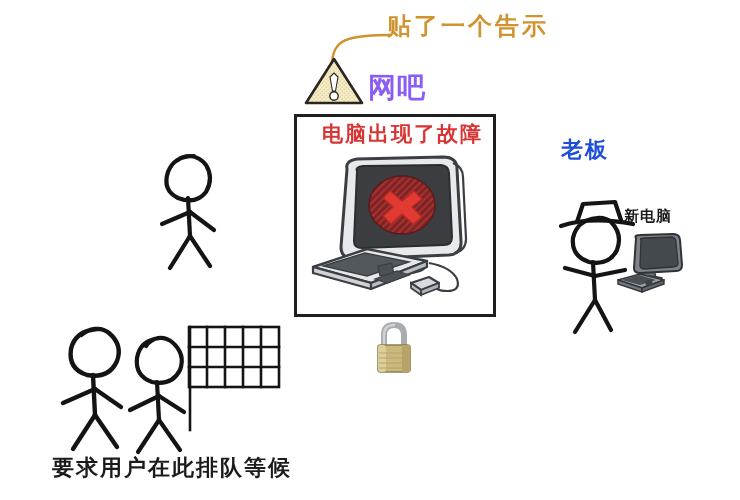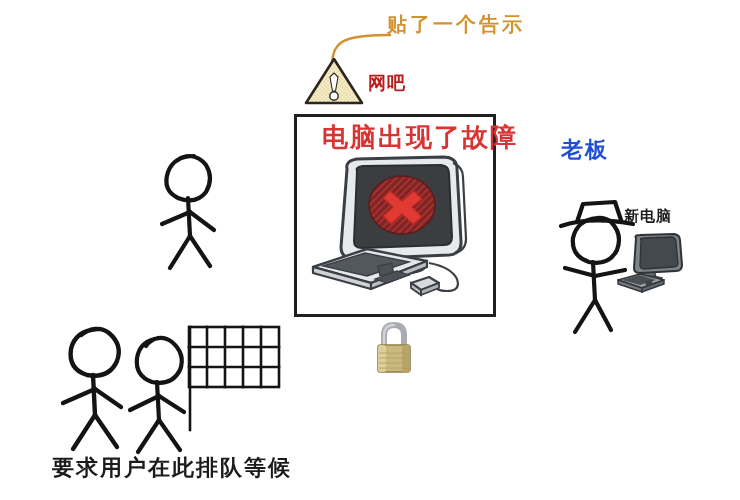"贴了一个告示" #annotation-text { font-size: 20px -> 24px }
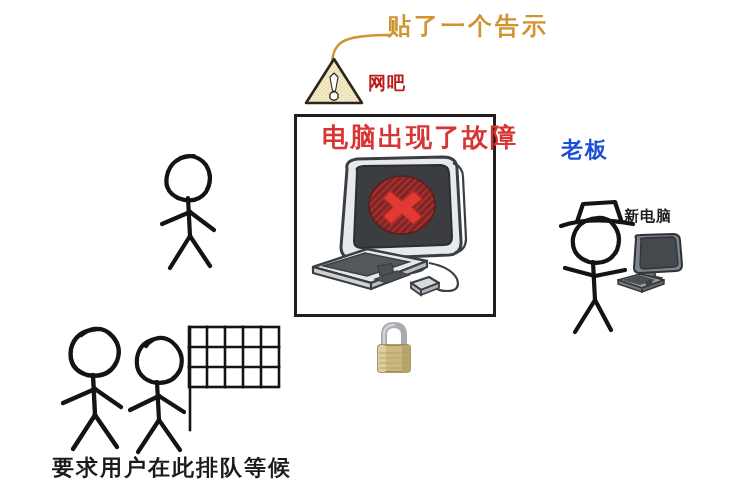"网吧" #cafe-label { color: #b91c1c -> #8b5cf6; font-size: 18px -> 28px }
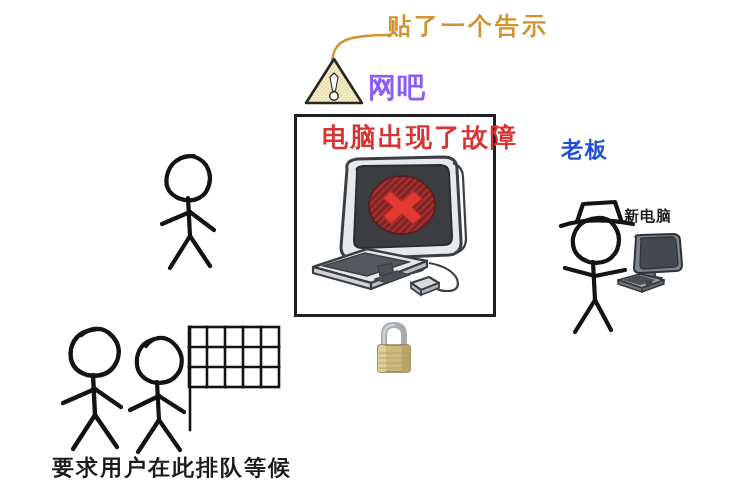"电脑出现了故障" #notice-headline { font-size: 26px -> 21px }
